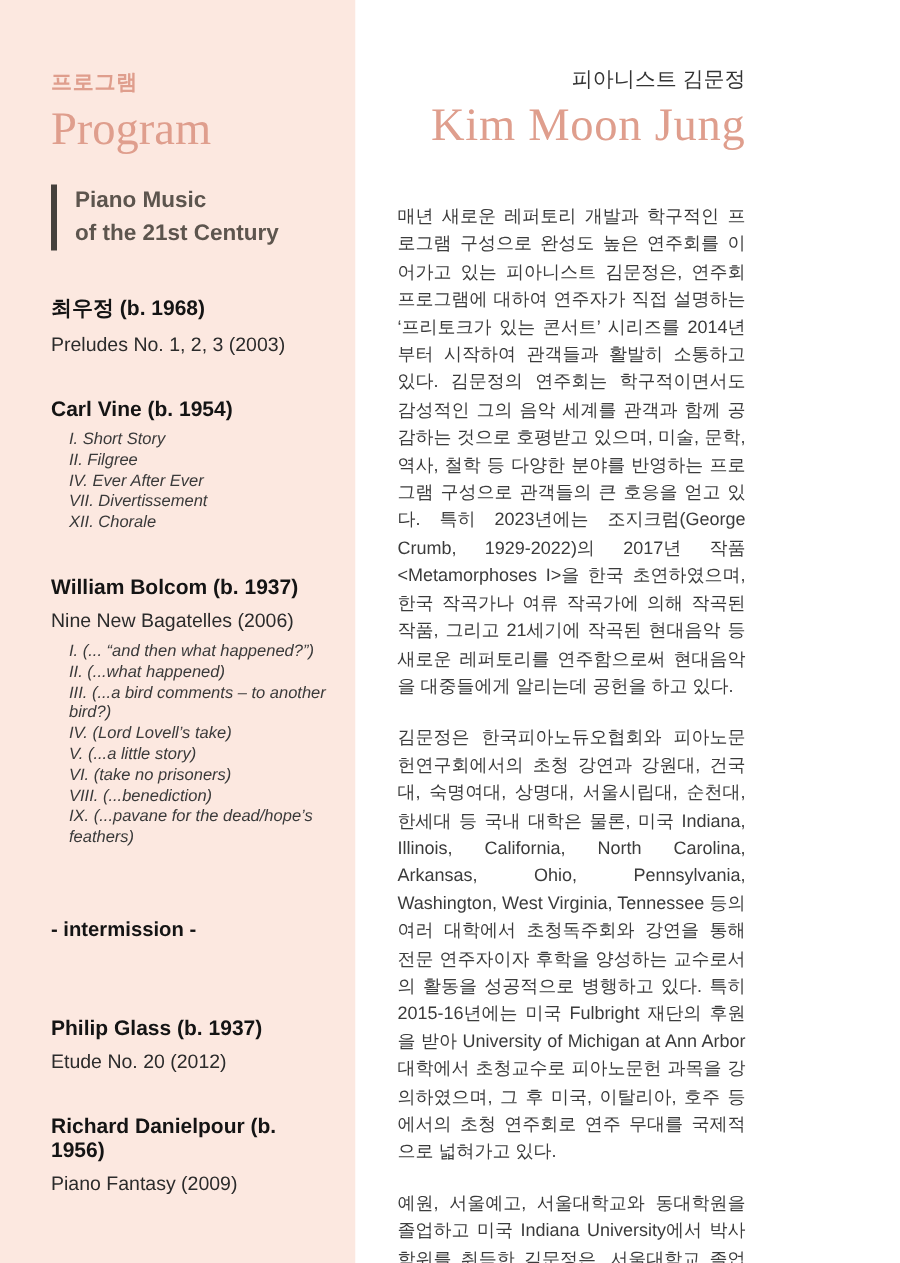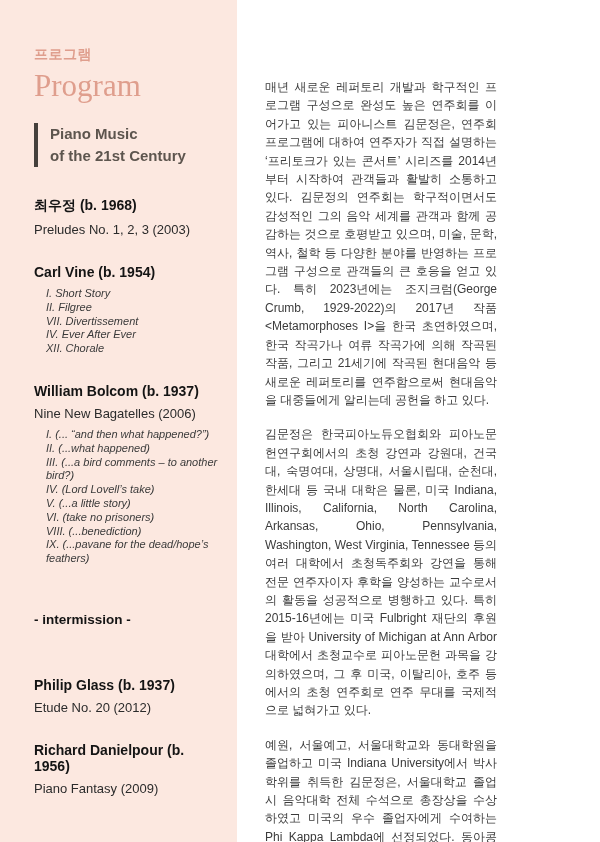"피아니스트 김문정" header.artist-header { html: none -> <header> <div>피아니스트 김문정</div> <div>Kim Moon Jung</div> </header> }
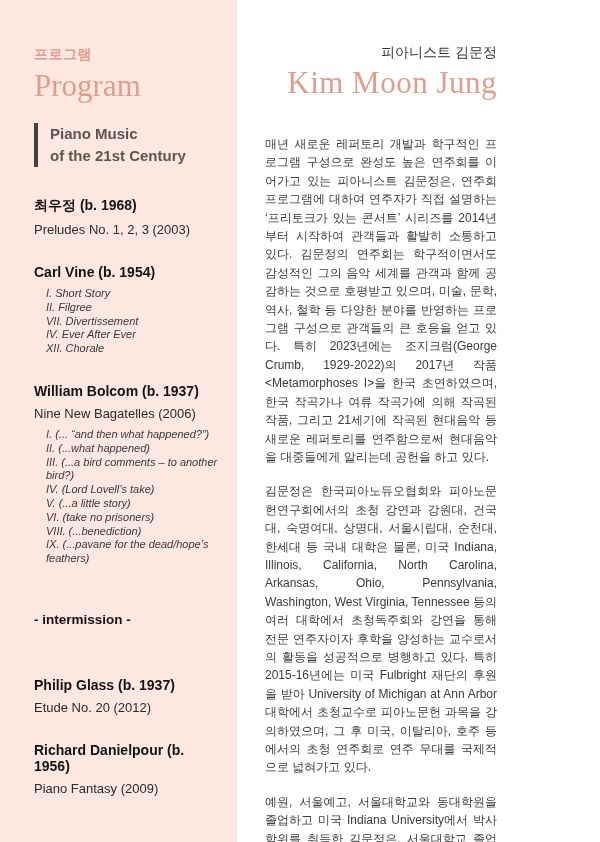"VII. Divertissement" div.movement { order: before "IV. Ever After Ever" -> after "IV. Ever After Ever" }
